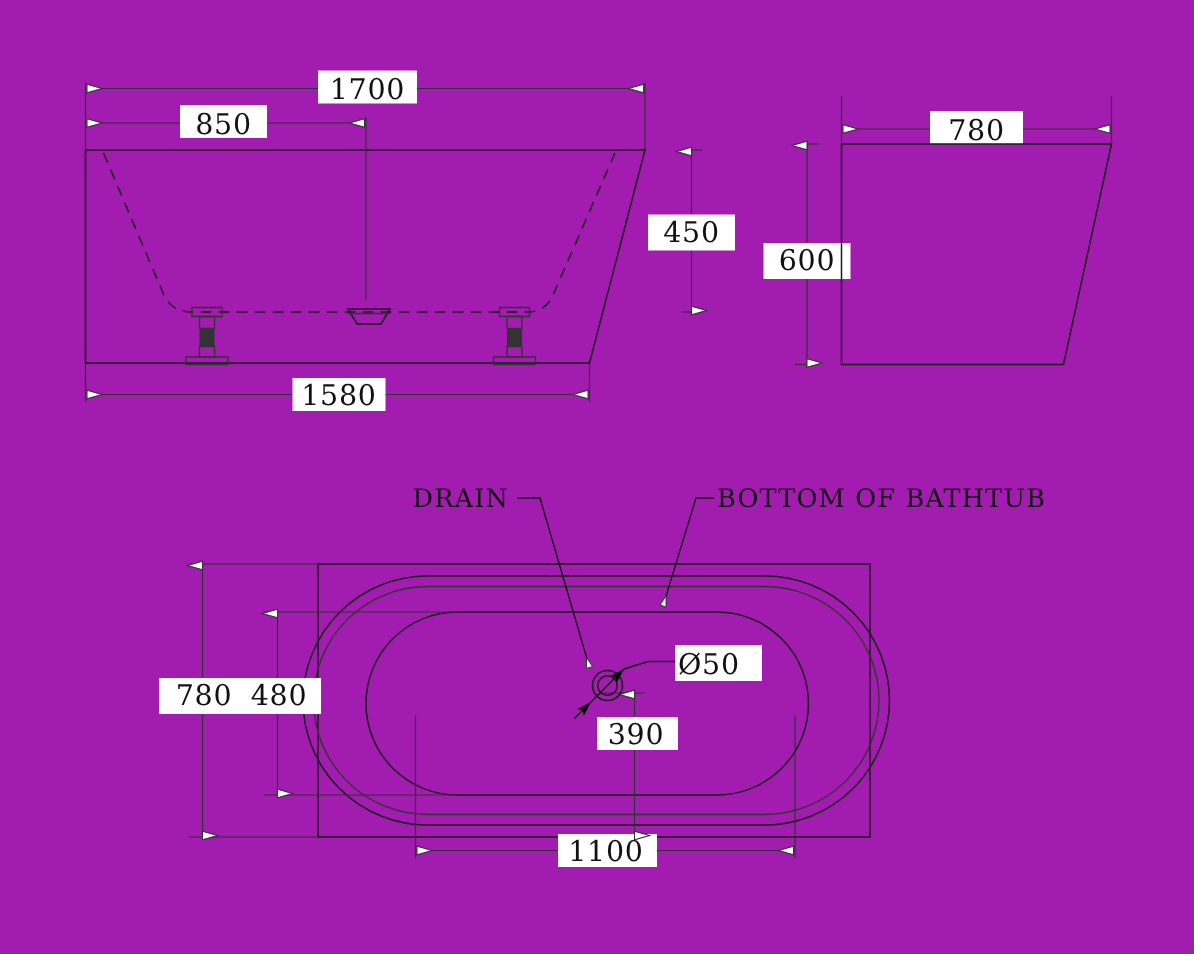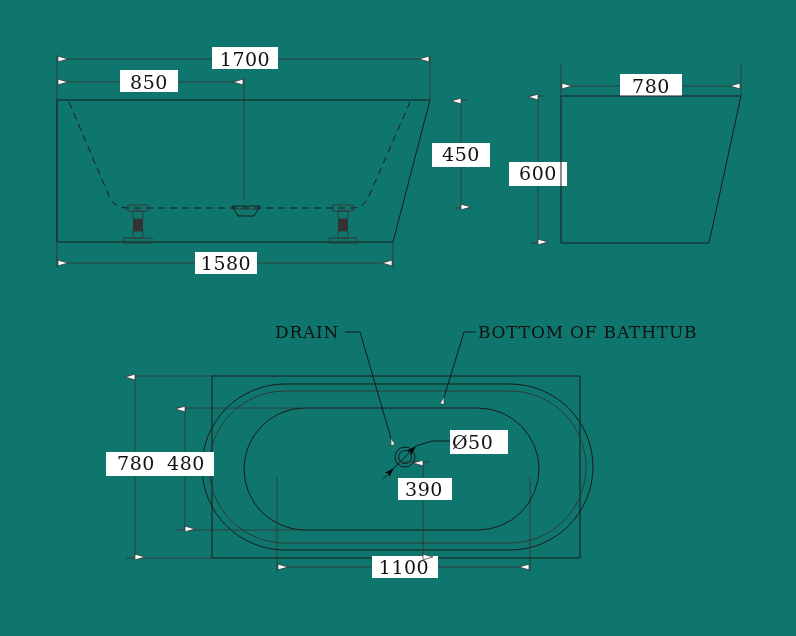"1700" #drawing-root { background: #0f766e -> #a21caf }
